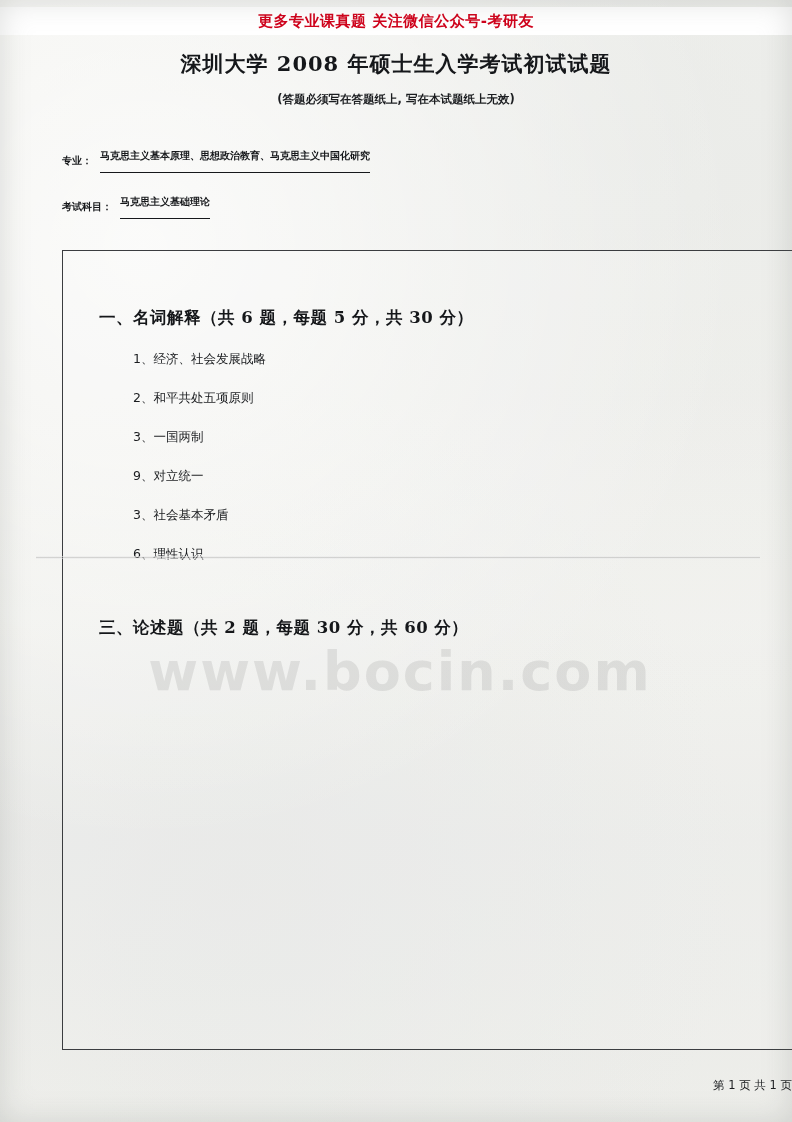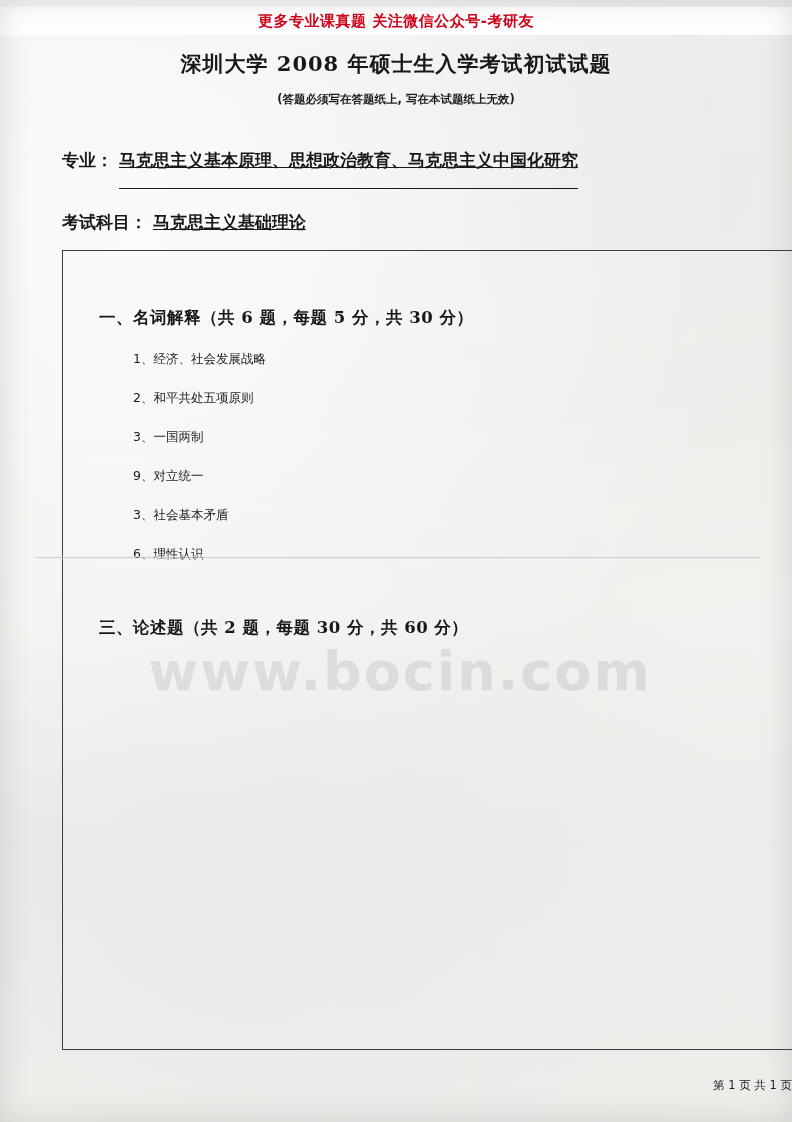"专业：" .meta-row { align-items: flex-start -> center; font-size: 17px -> 10px; gap: none -> 8px }
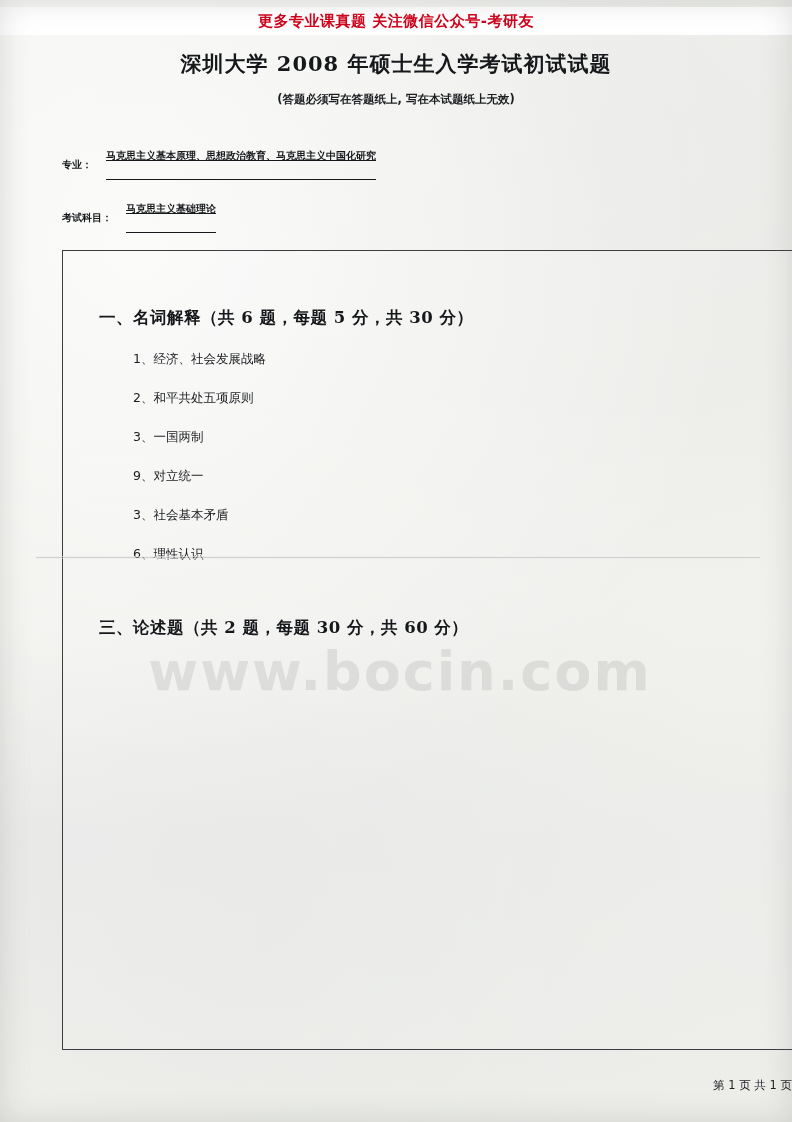"马克思主义基本原理、思想政治教育、马克思主义中国化研究" .meta-value { margin-left: 6px -> none; padding-bottom: 16px -> 9px; text-decoration: underline -> none }
